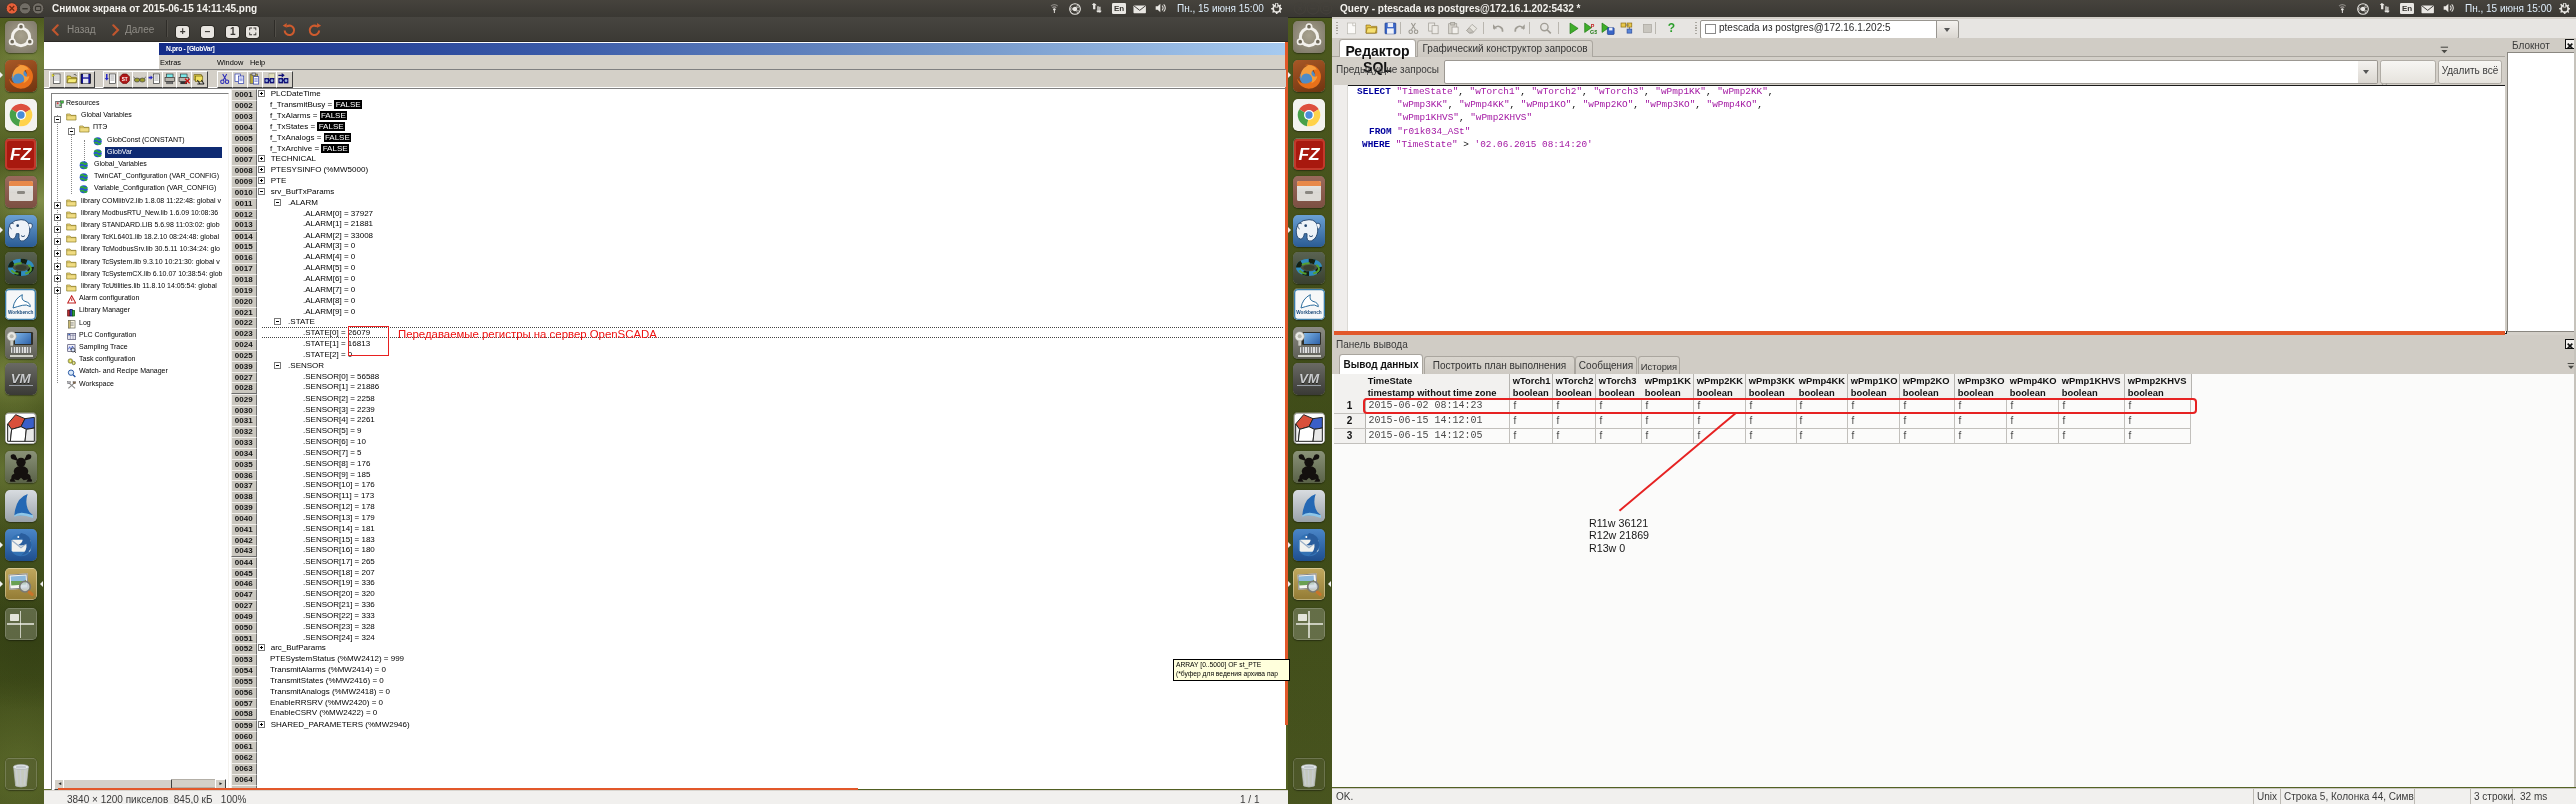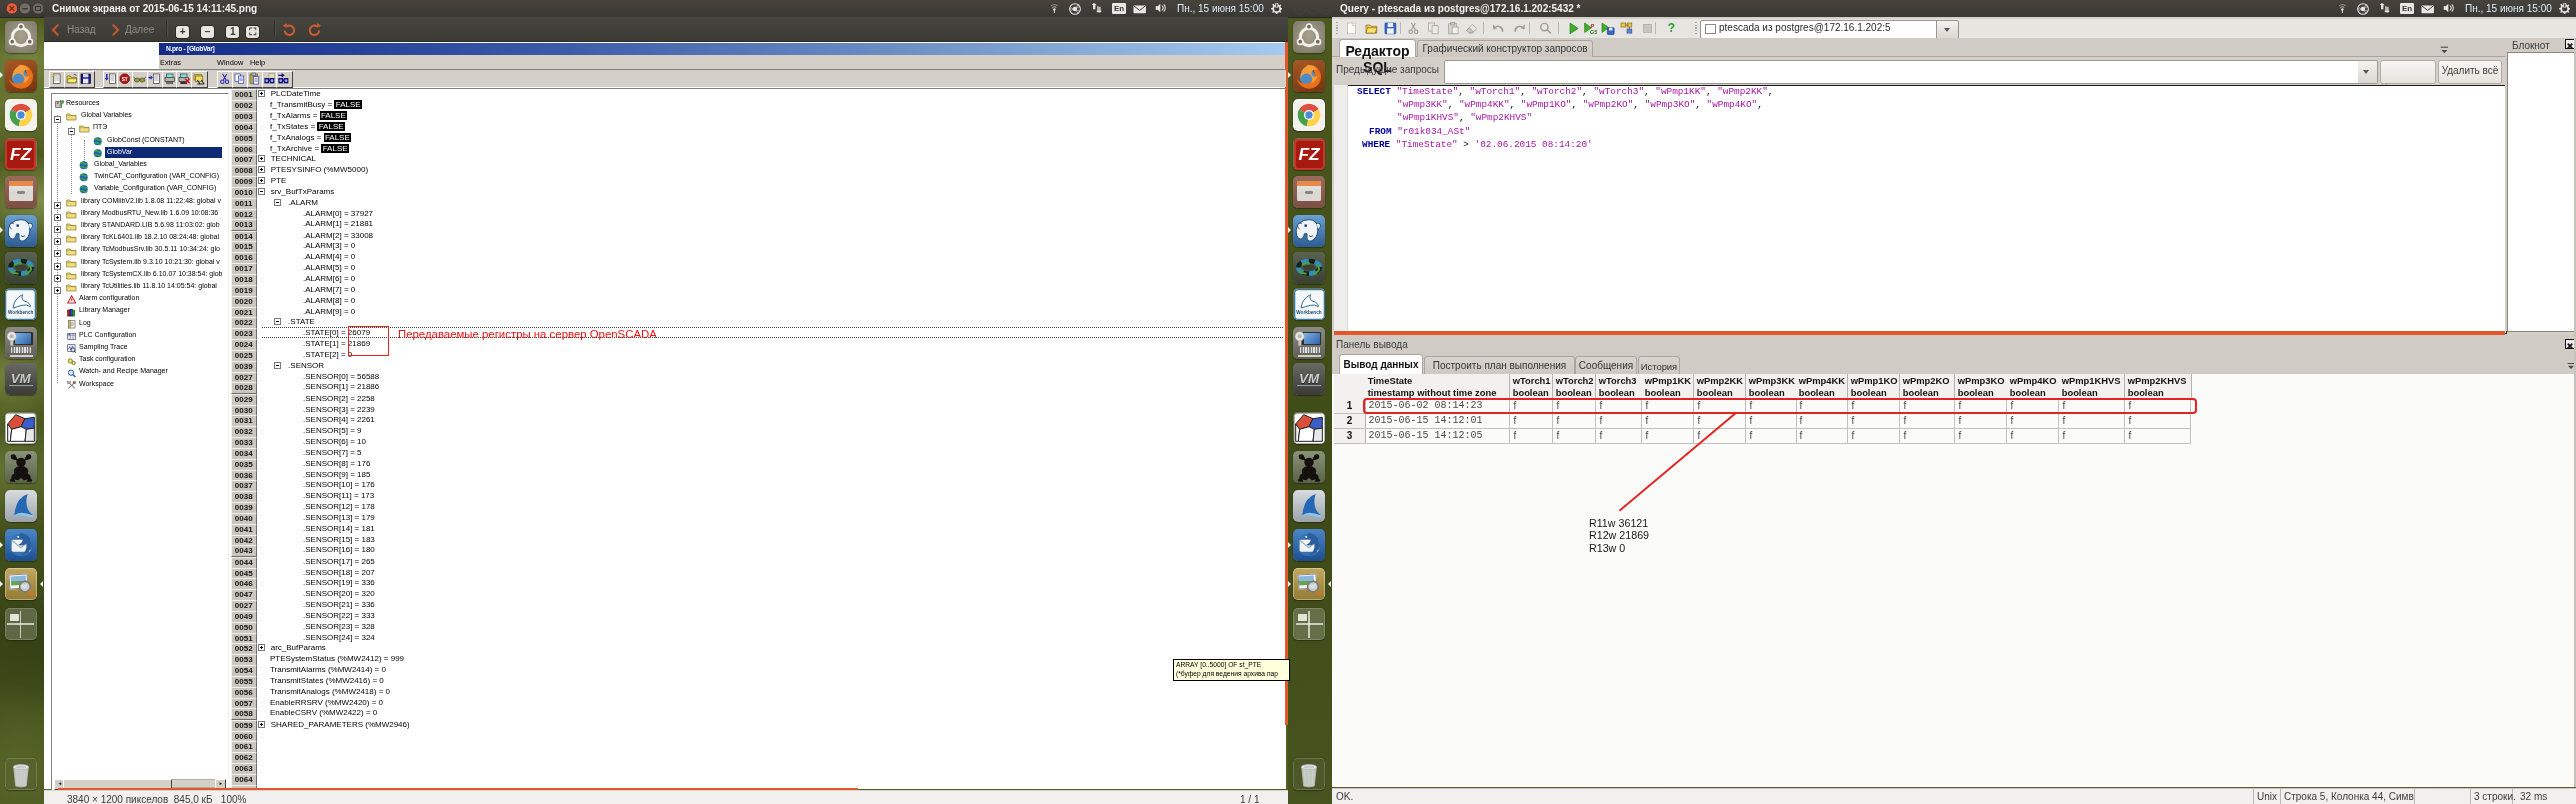".STATE[1] = 21869" div.vrow { text: 21869 -> 16813 }
